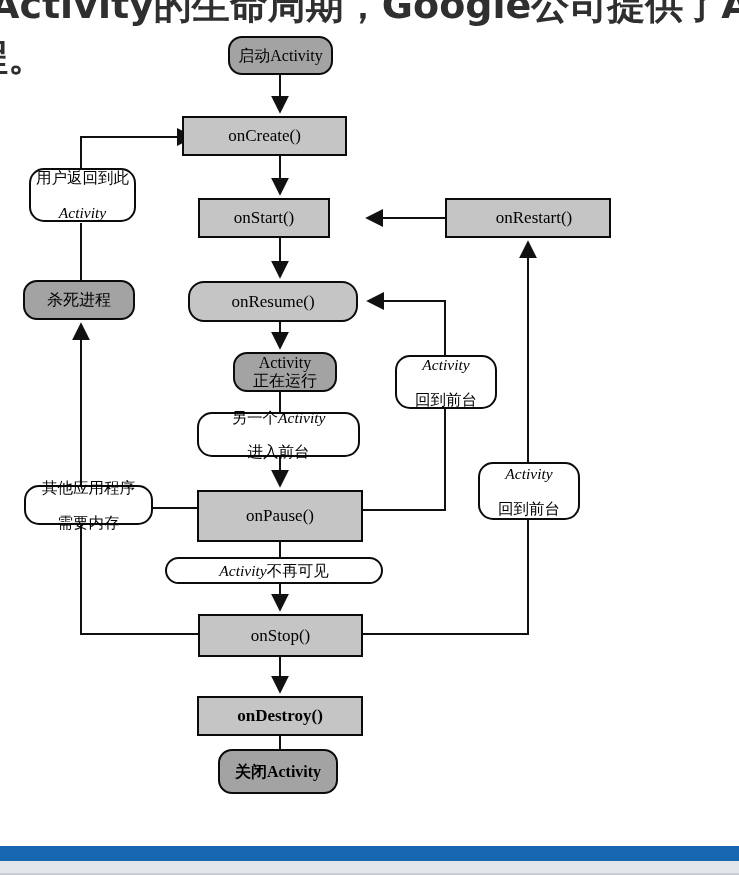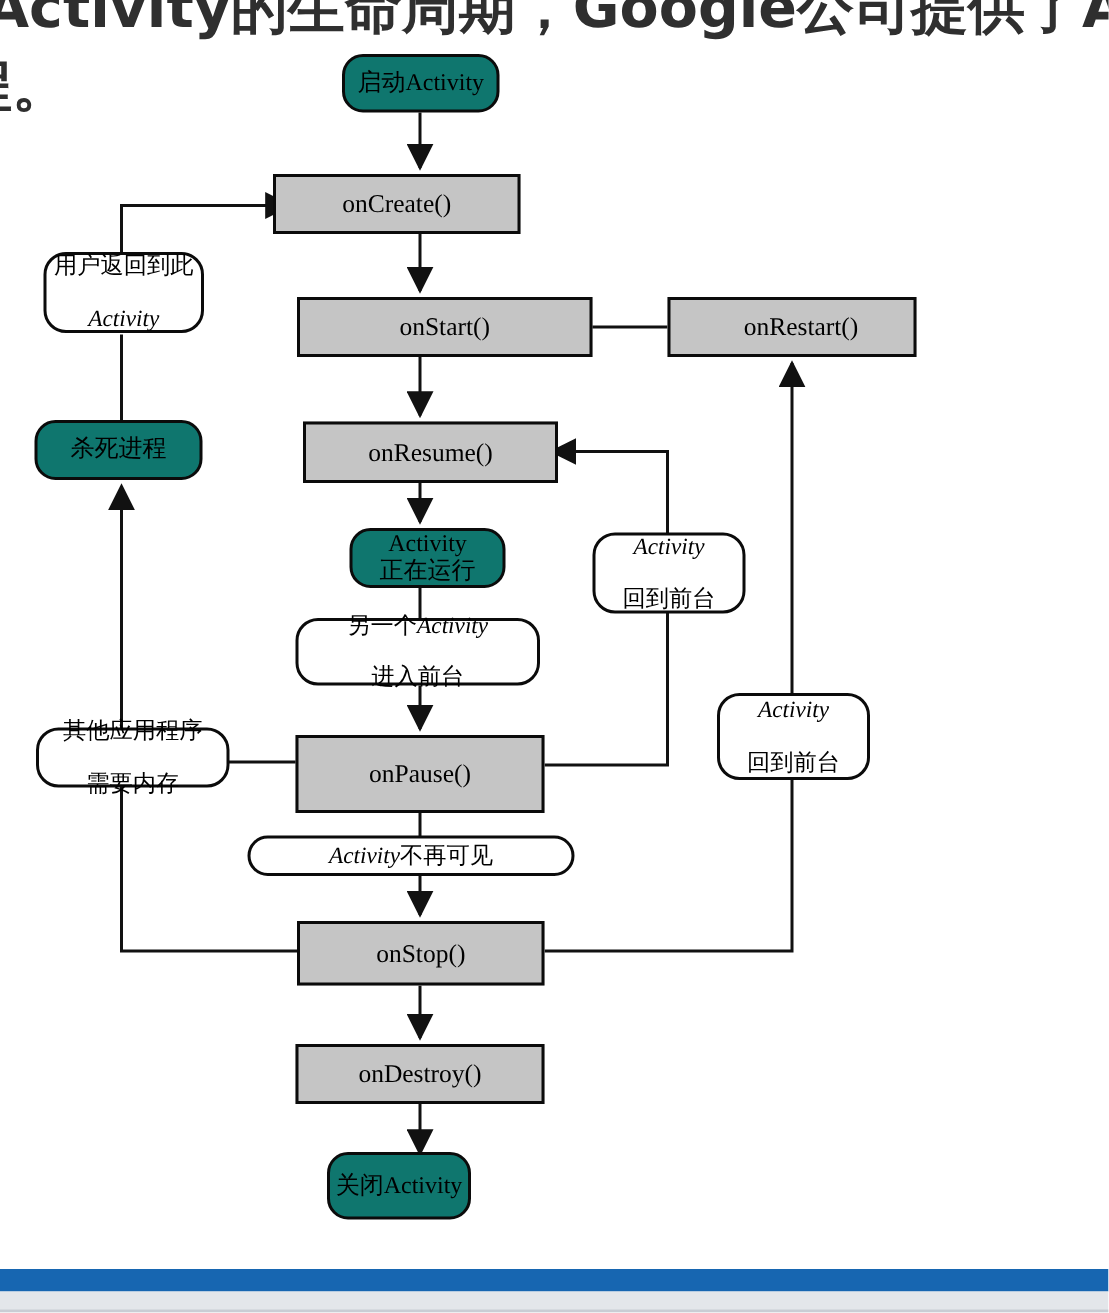"启动Activity" .state { background: #0f766e -> #a3a3a3 }
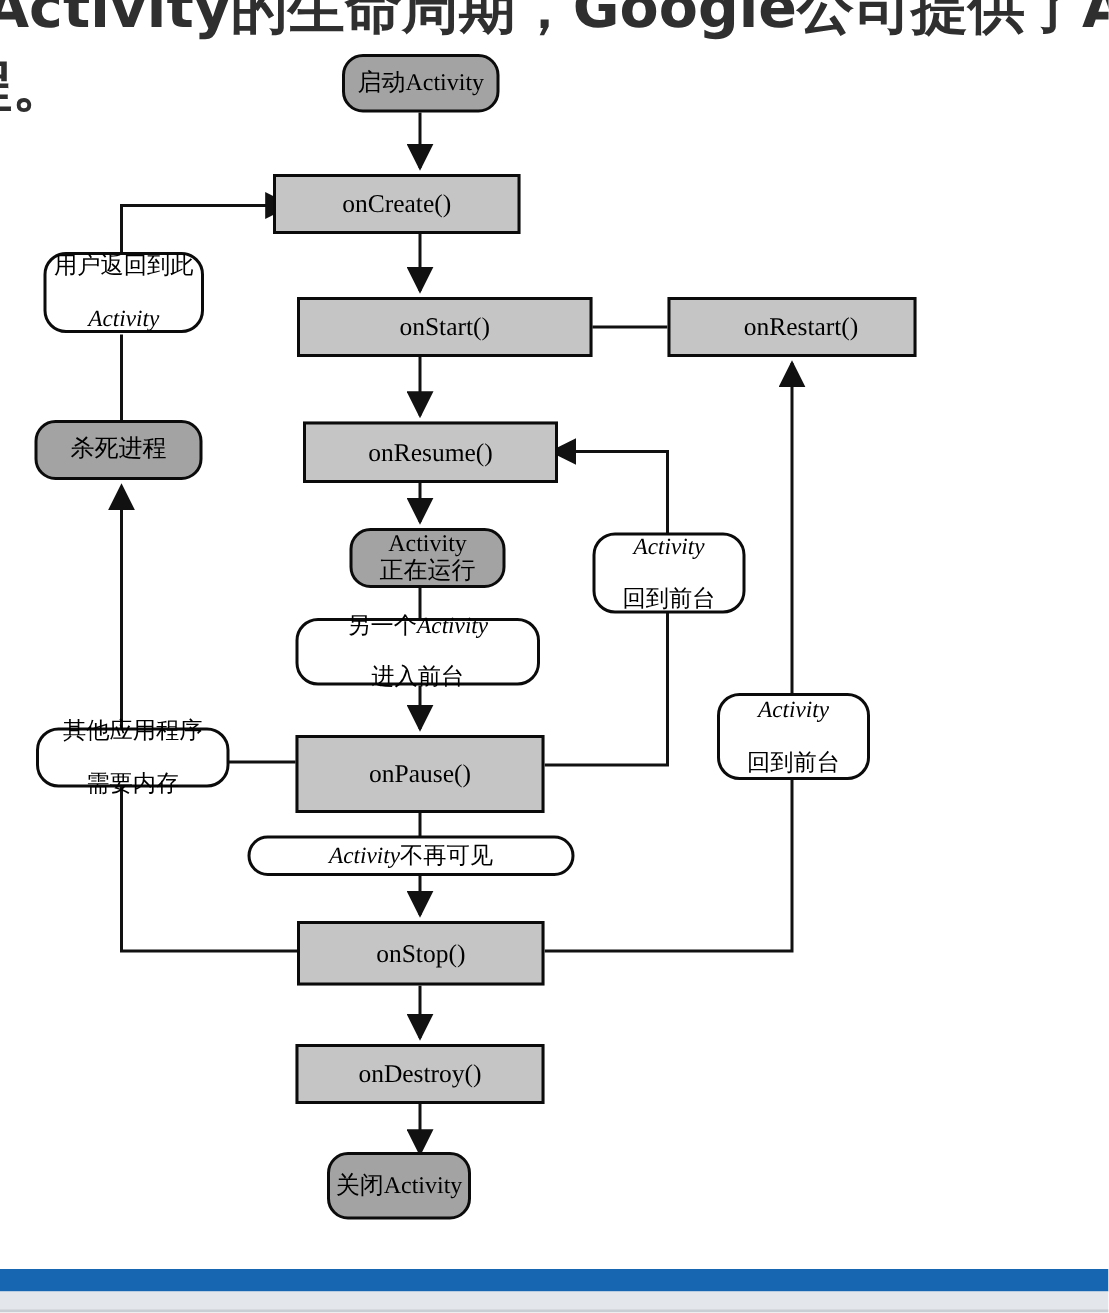"onStart()" #n-onstart { width: 197px -> 132px }
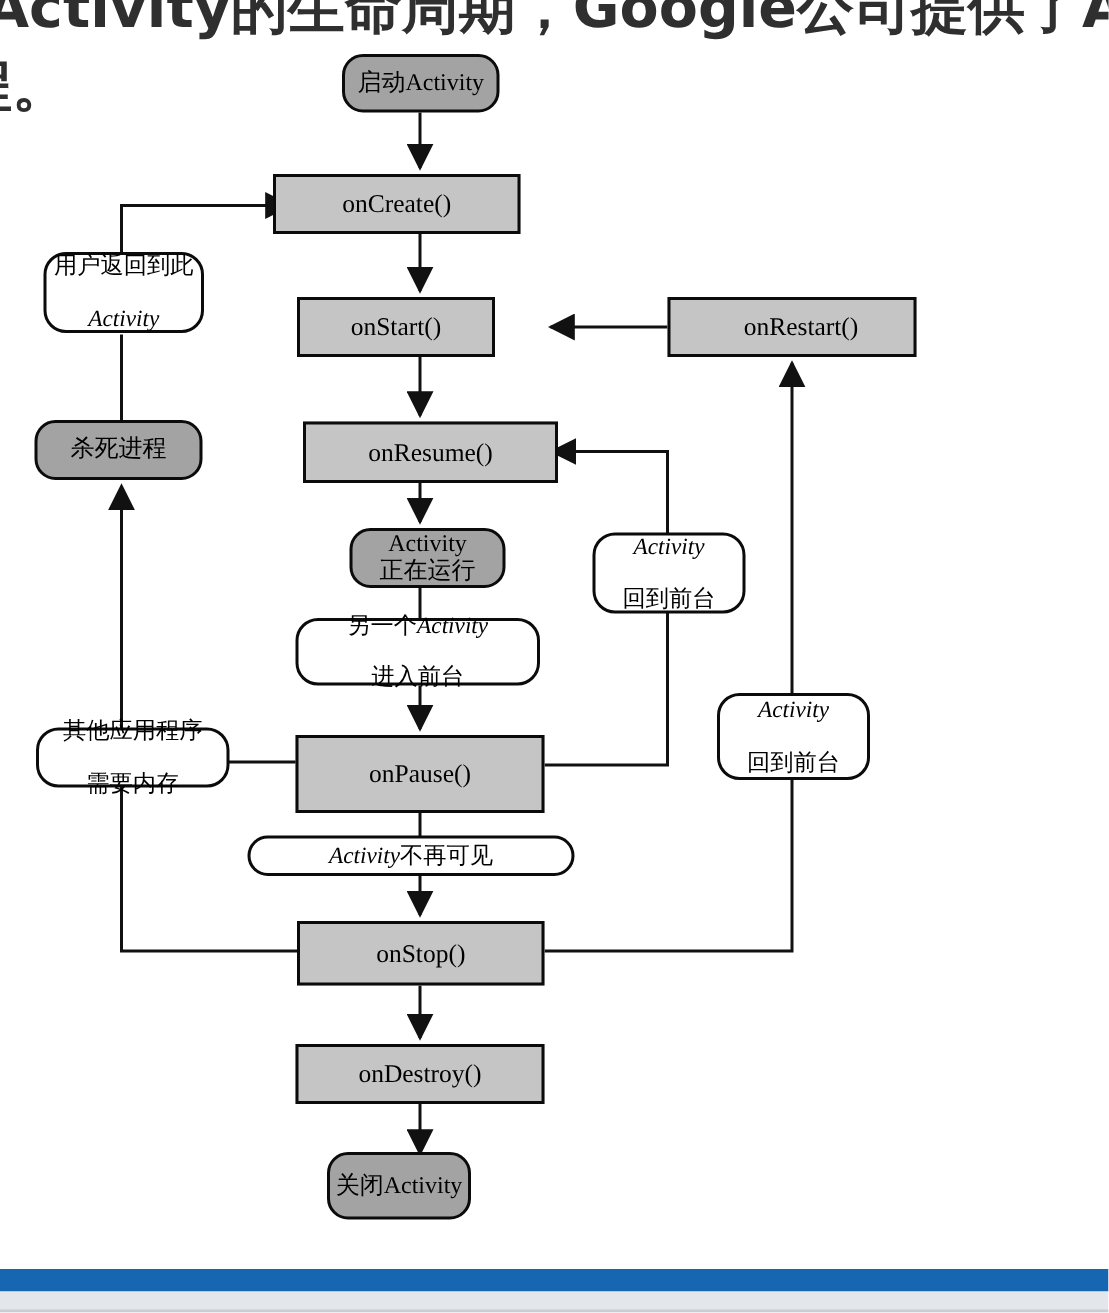"onResume()" #n-onresume { border-radius: none -> 16px; left: 202px -> 188px }
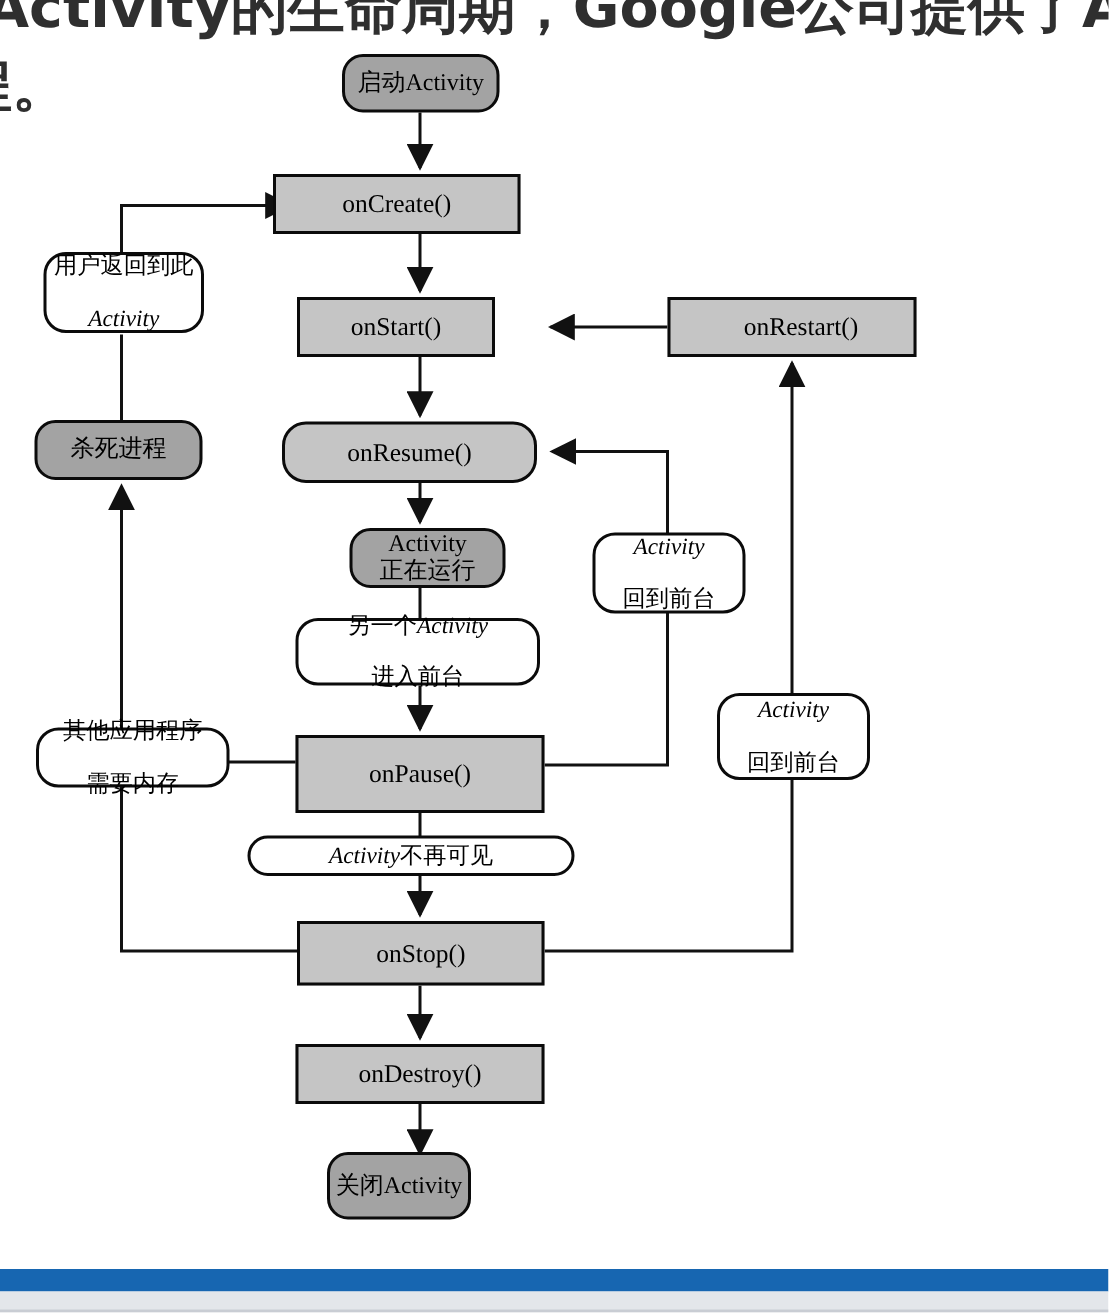"onDestroy()" #n-ondestroy { font-weight: none -> bold }
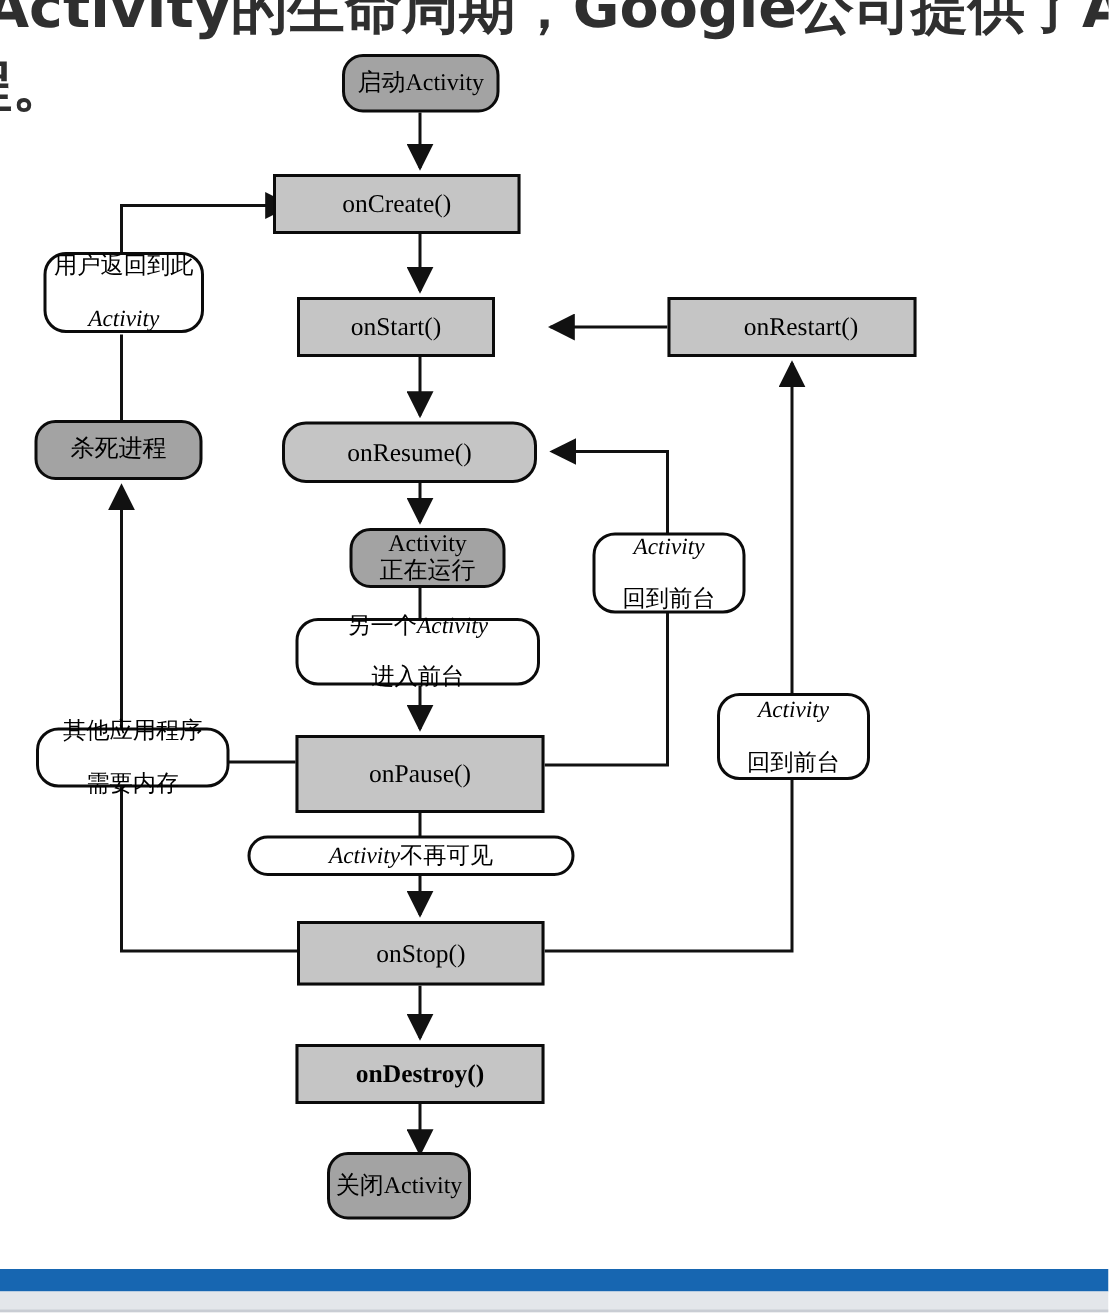"关闭Activity" #n-close { font-weight: none -> bold; top: 768px -> 749px; width: 96px -> 120px }
